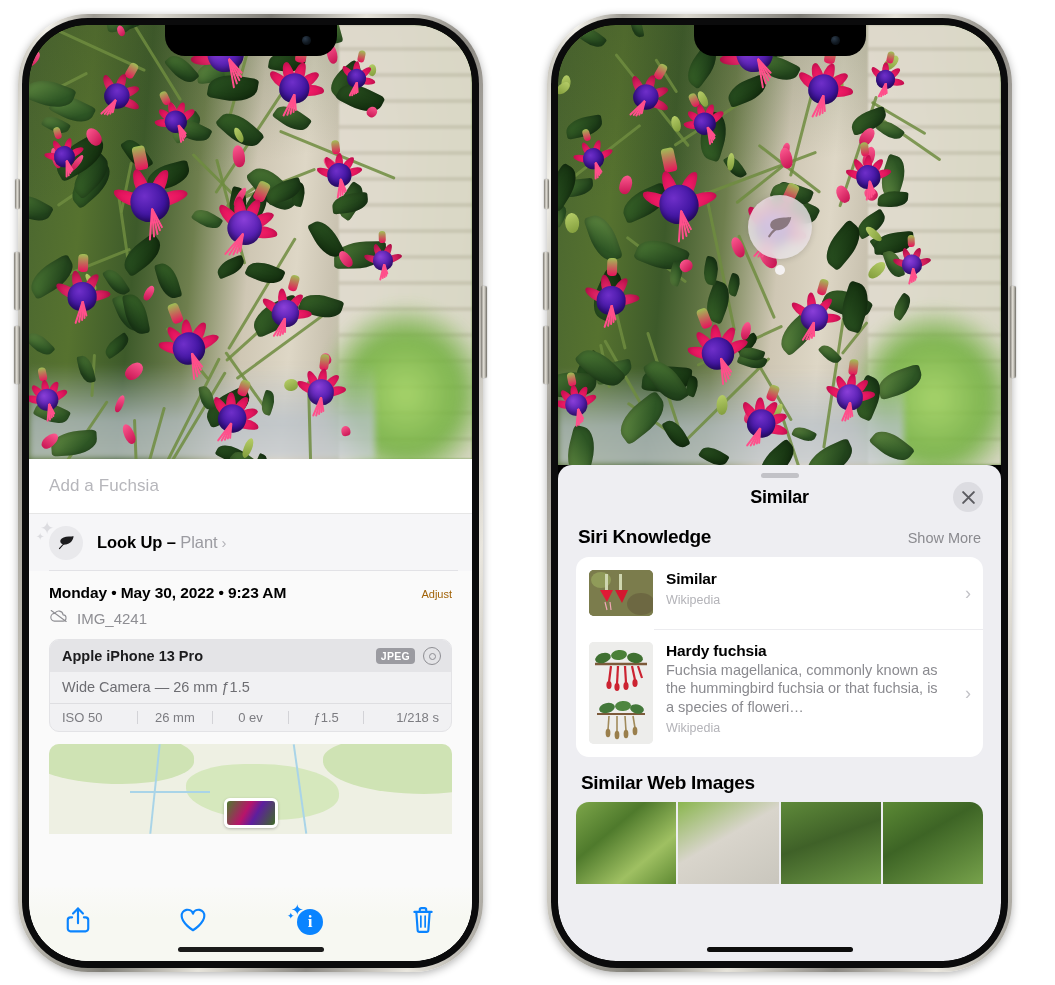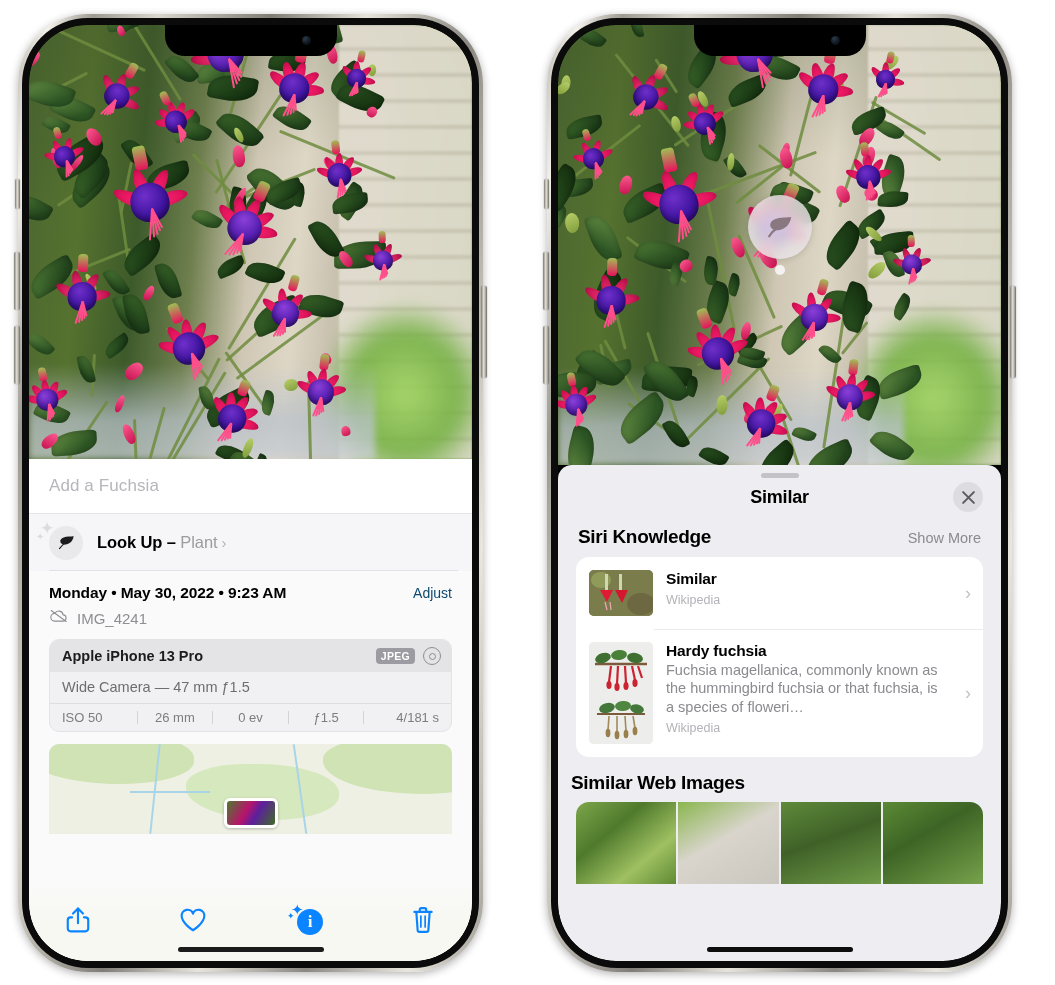"Adjust" .adjust { color: #0c4a6e -> #a16207; font-size: 14px -> 11px }
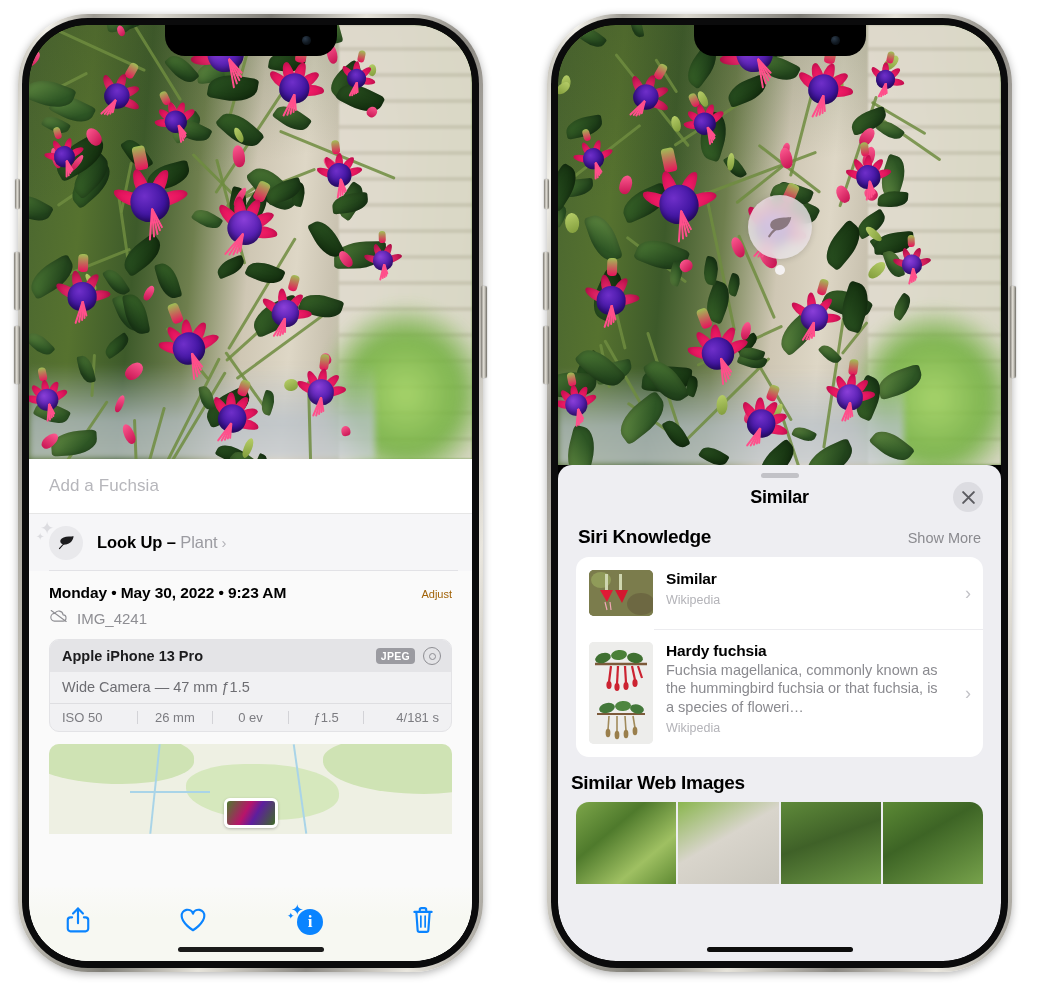"Wide Camera — 47 mm" div.exif-l1 { text: 47 -> 26 }
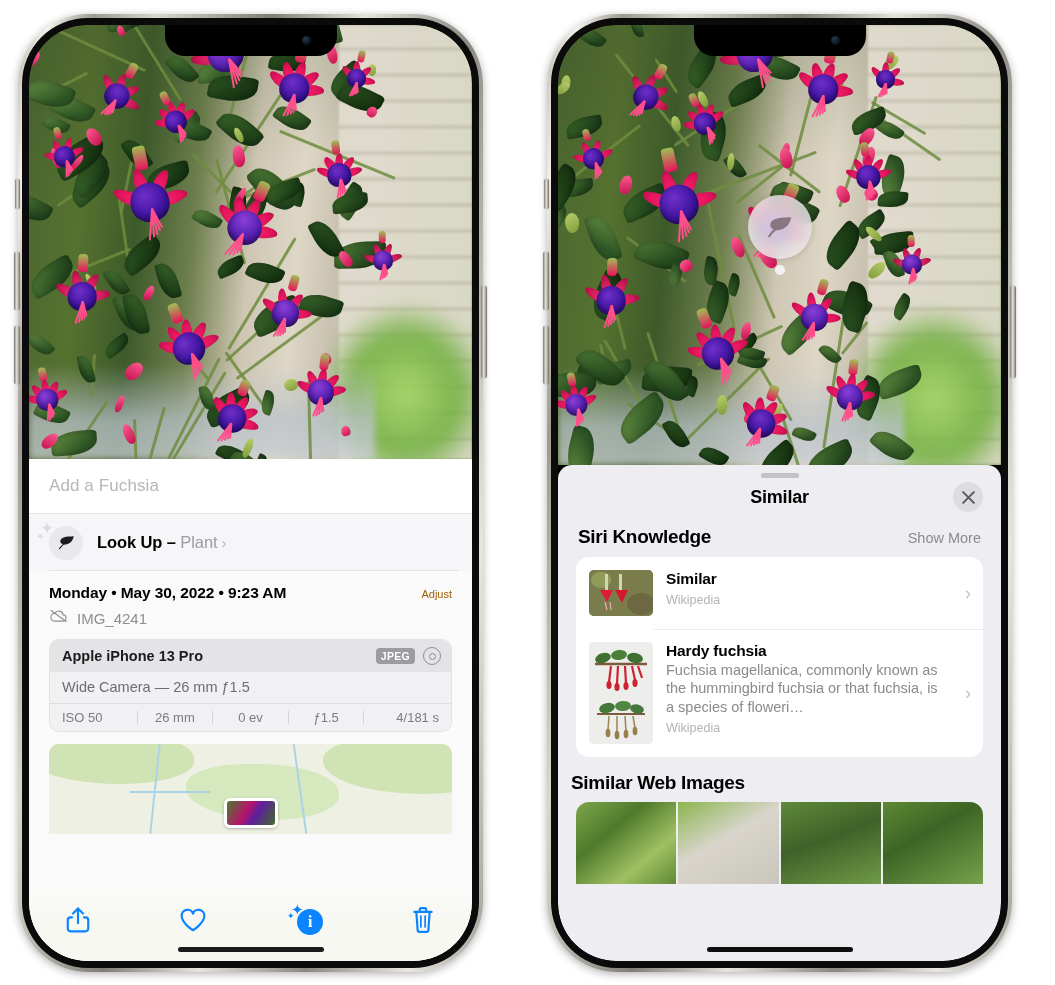"4/181 s" span.v { text: 4/181 -> 1/218 }
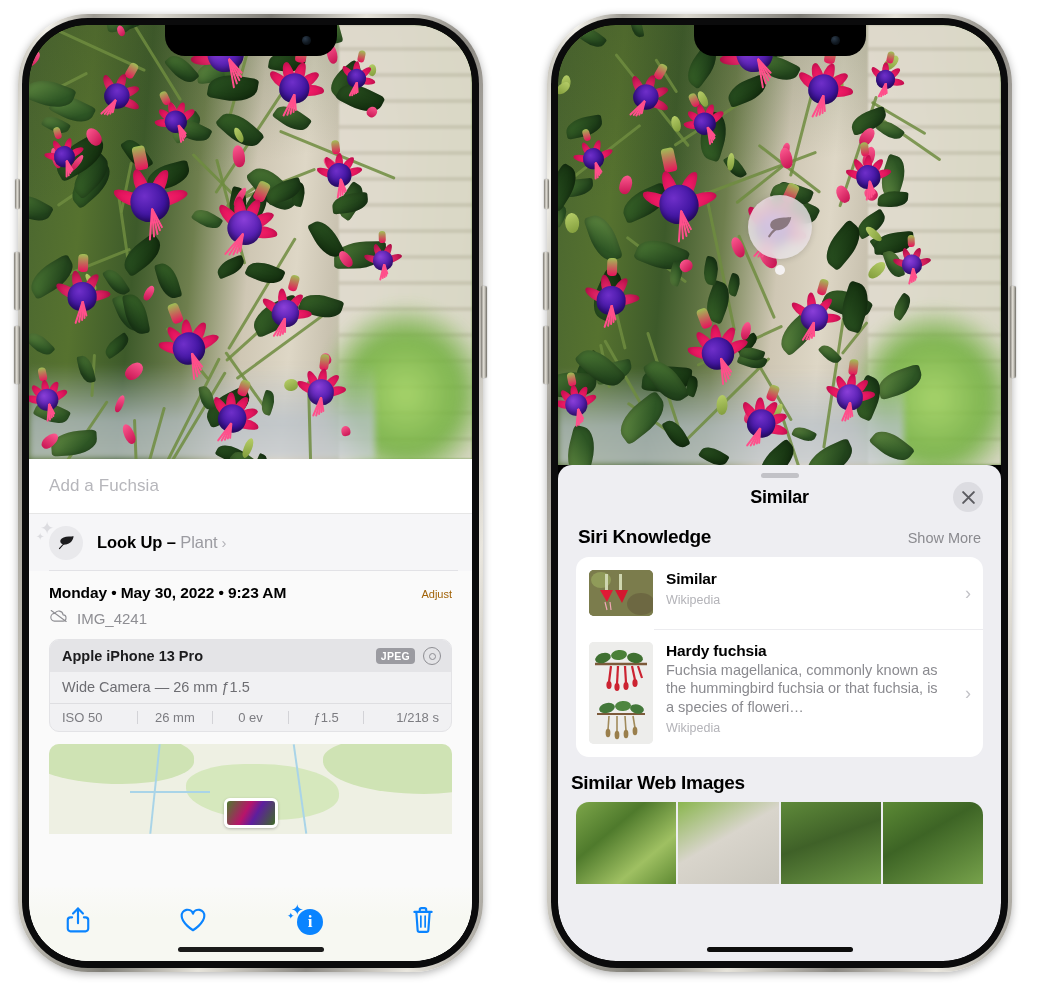"Similar Web Images" .sec-head2 { padding: 15px 20px 8px 13px -> 15px 20px 8px 23px }
